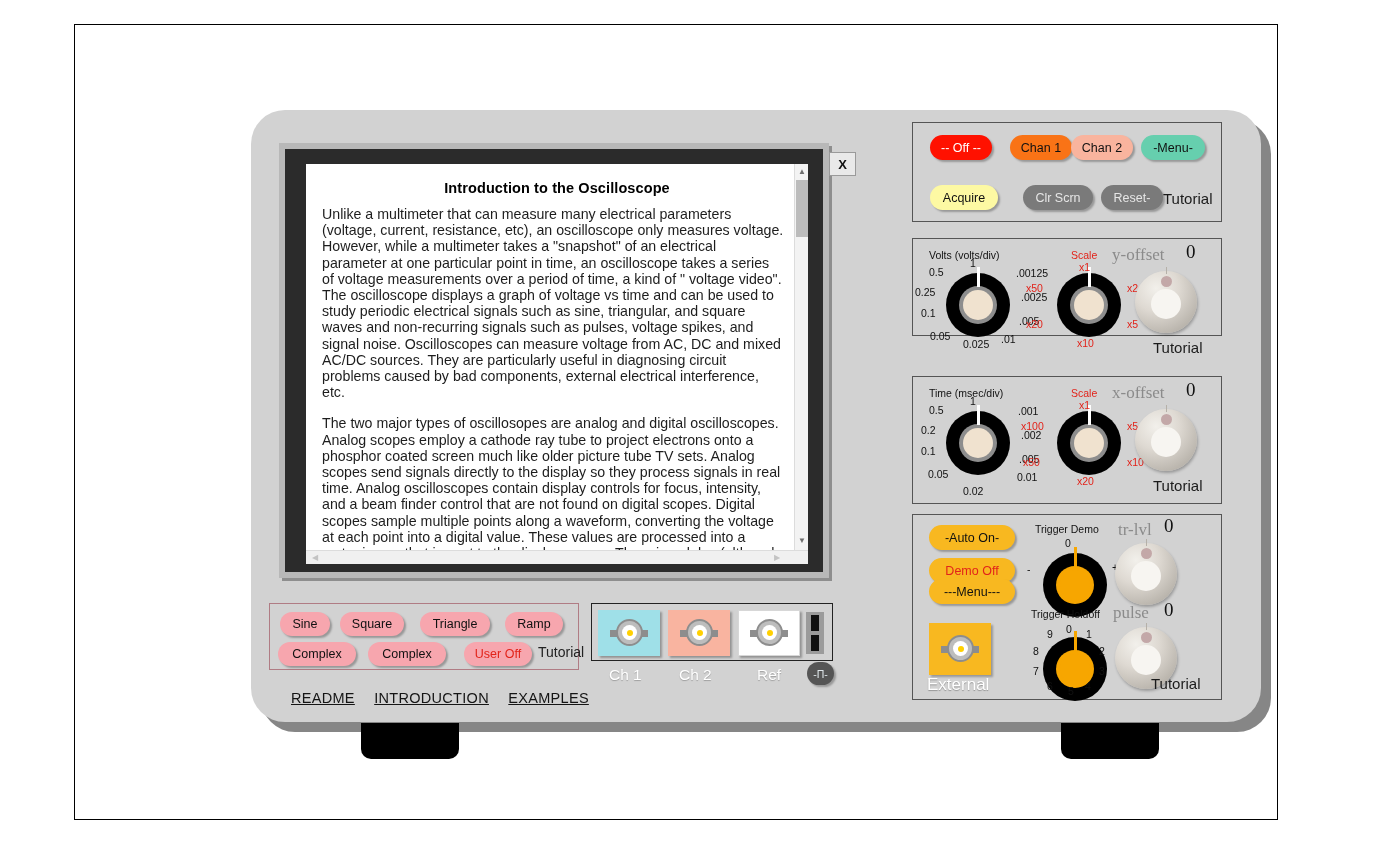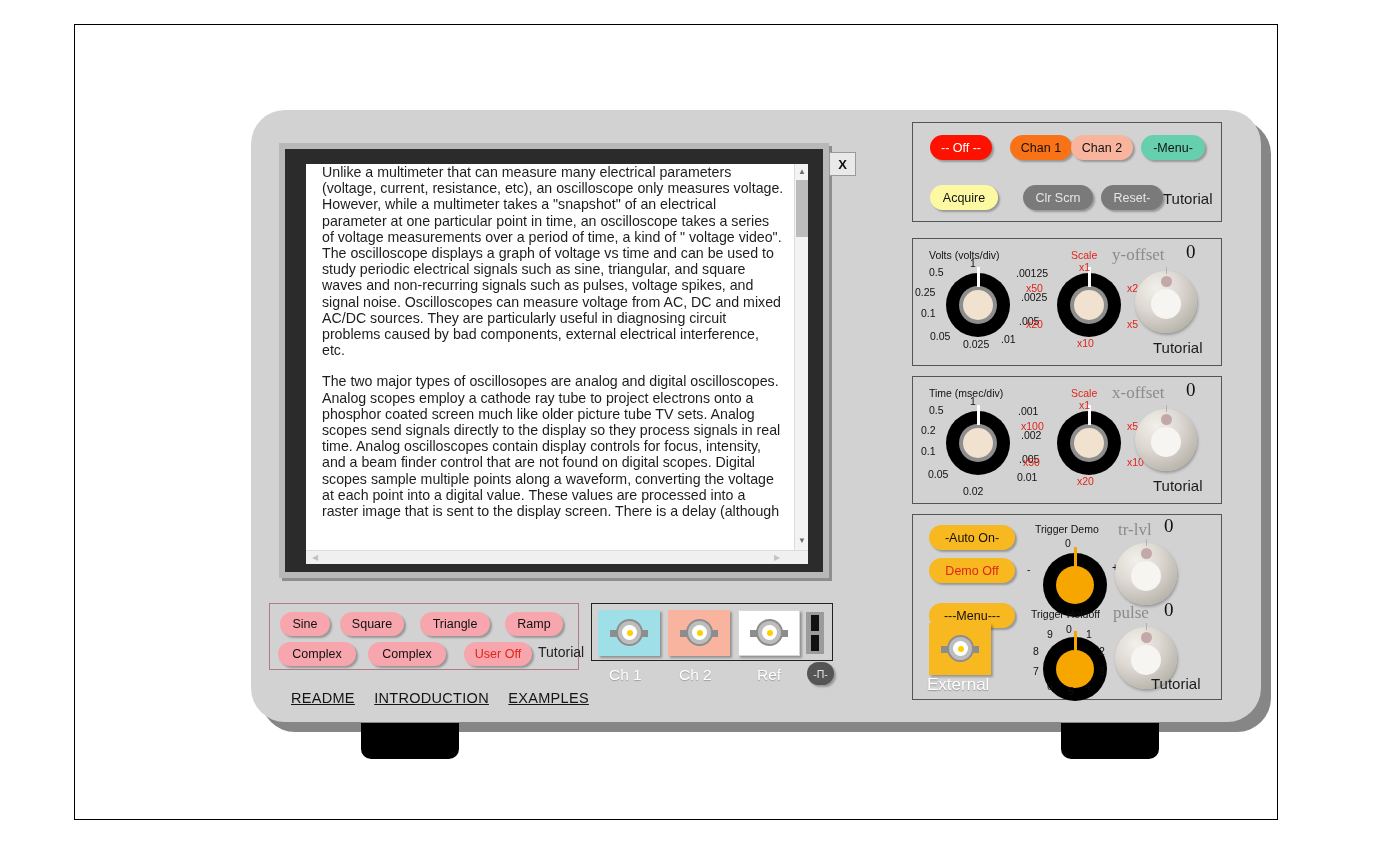"Introduction to the Oscilloscope" div { html: none -> <div>Introduction to the Oscilloscope</div> }
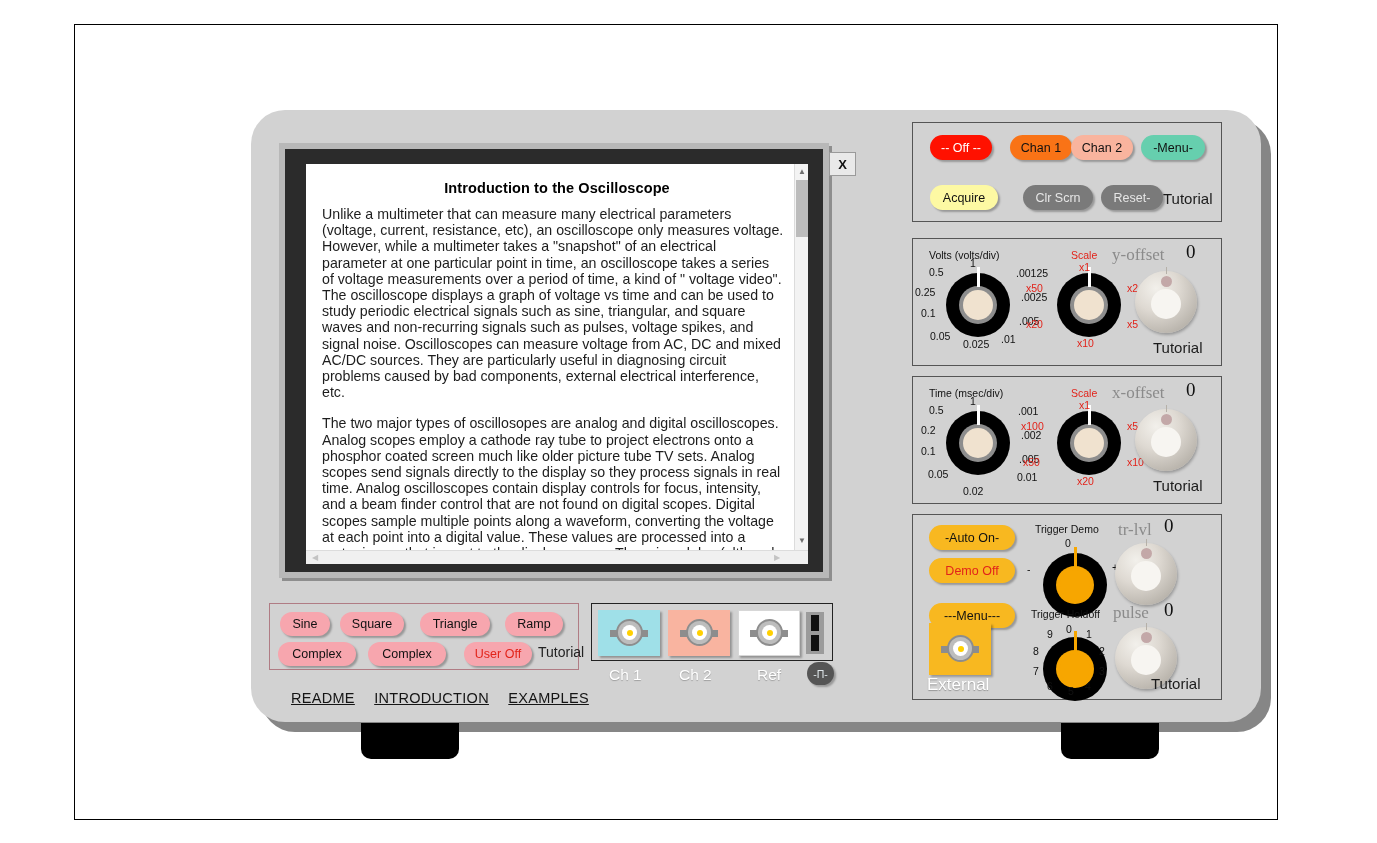"Volts (volts/div)" #panel-volts { height: 128px -> 98px }
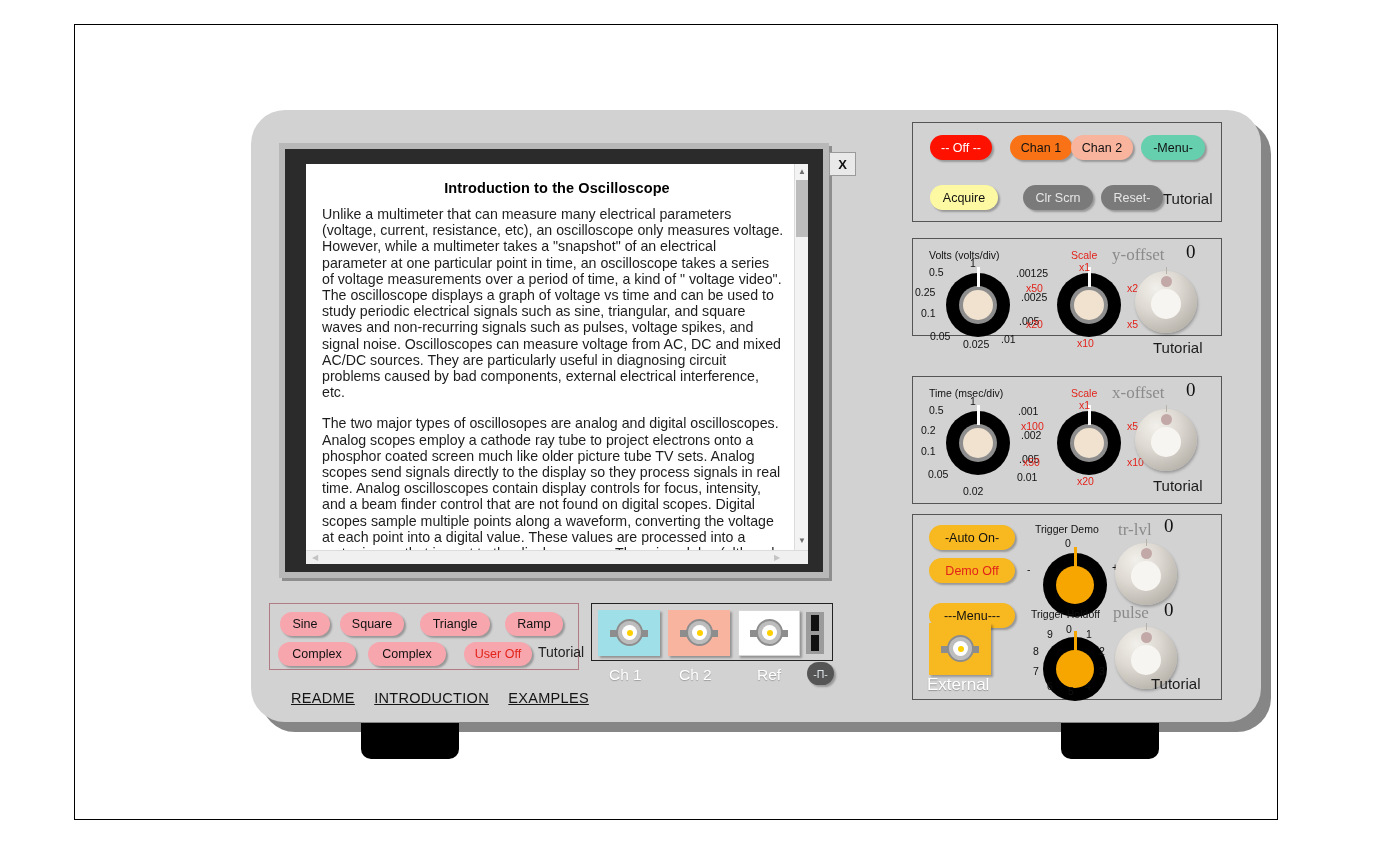"---Menu---" #b-trmenu { top: 88px -> 64px }
